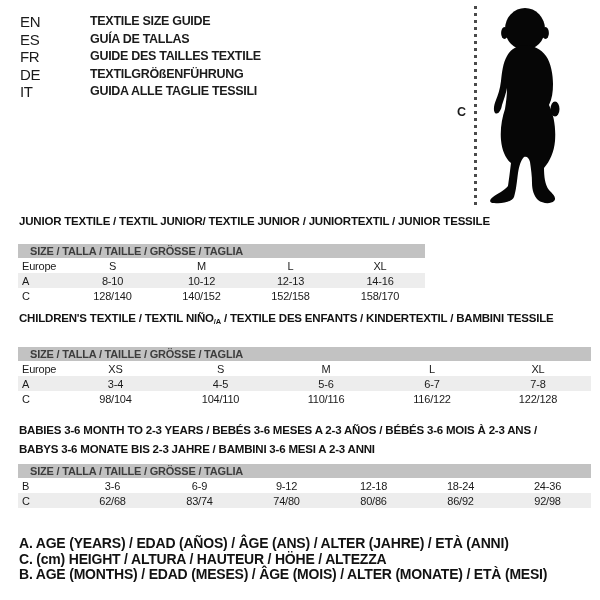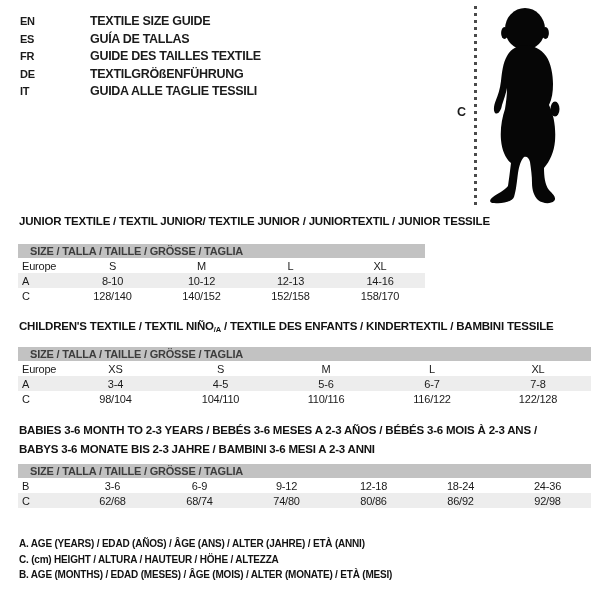"EN" .lang-code { font-size: 11px -> 15px; font-weight: 700 -> 400 }
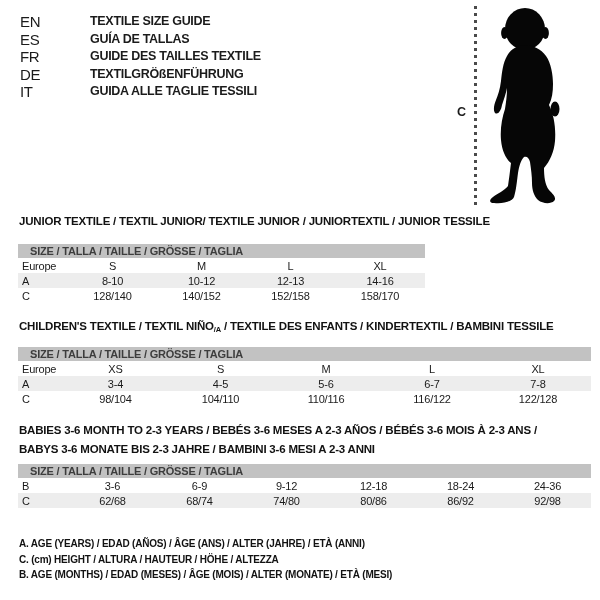"CHILDREN'S TEXTILE / TEXTIL NIÑO/A" h2.table-title { top: 320px -> 312px }
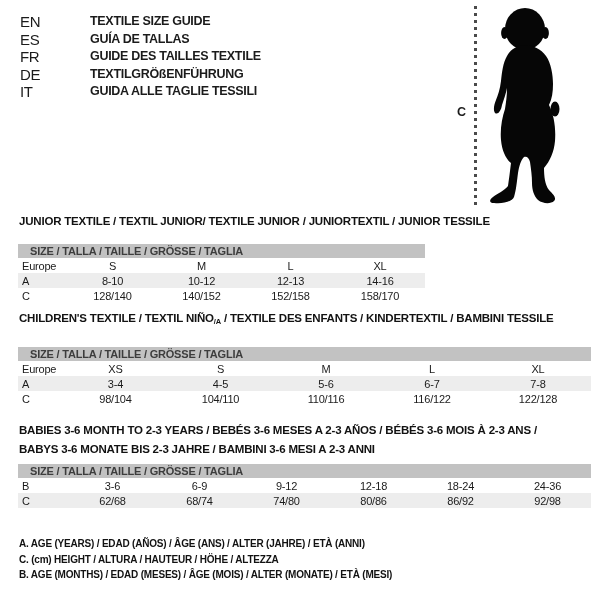"68/74" td { text: 68/74 -> 83/74 }
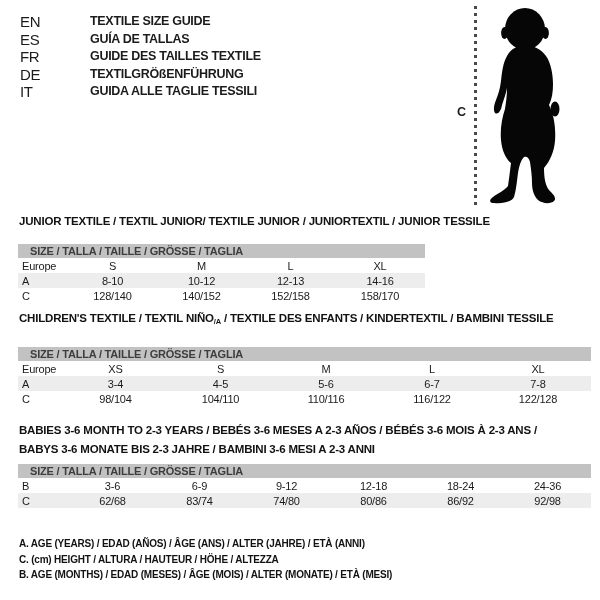"A. AGE (YEARS) / EDAD" .note-line { font-size: 10px -> 14px }
